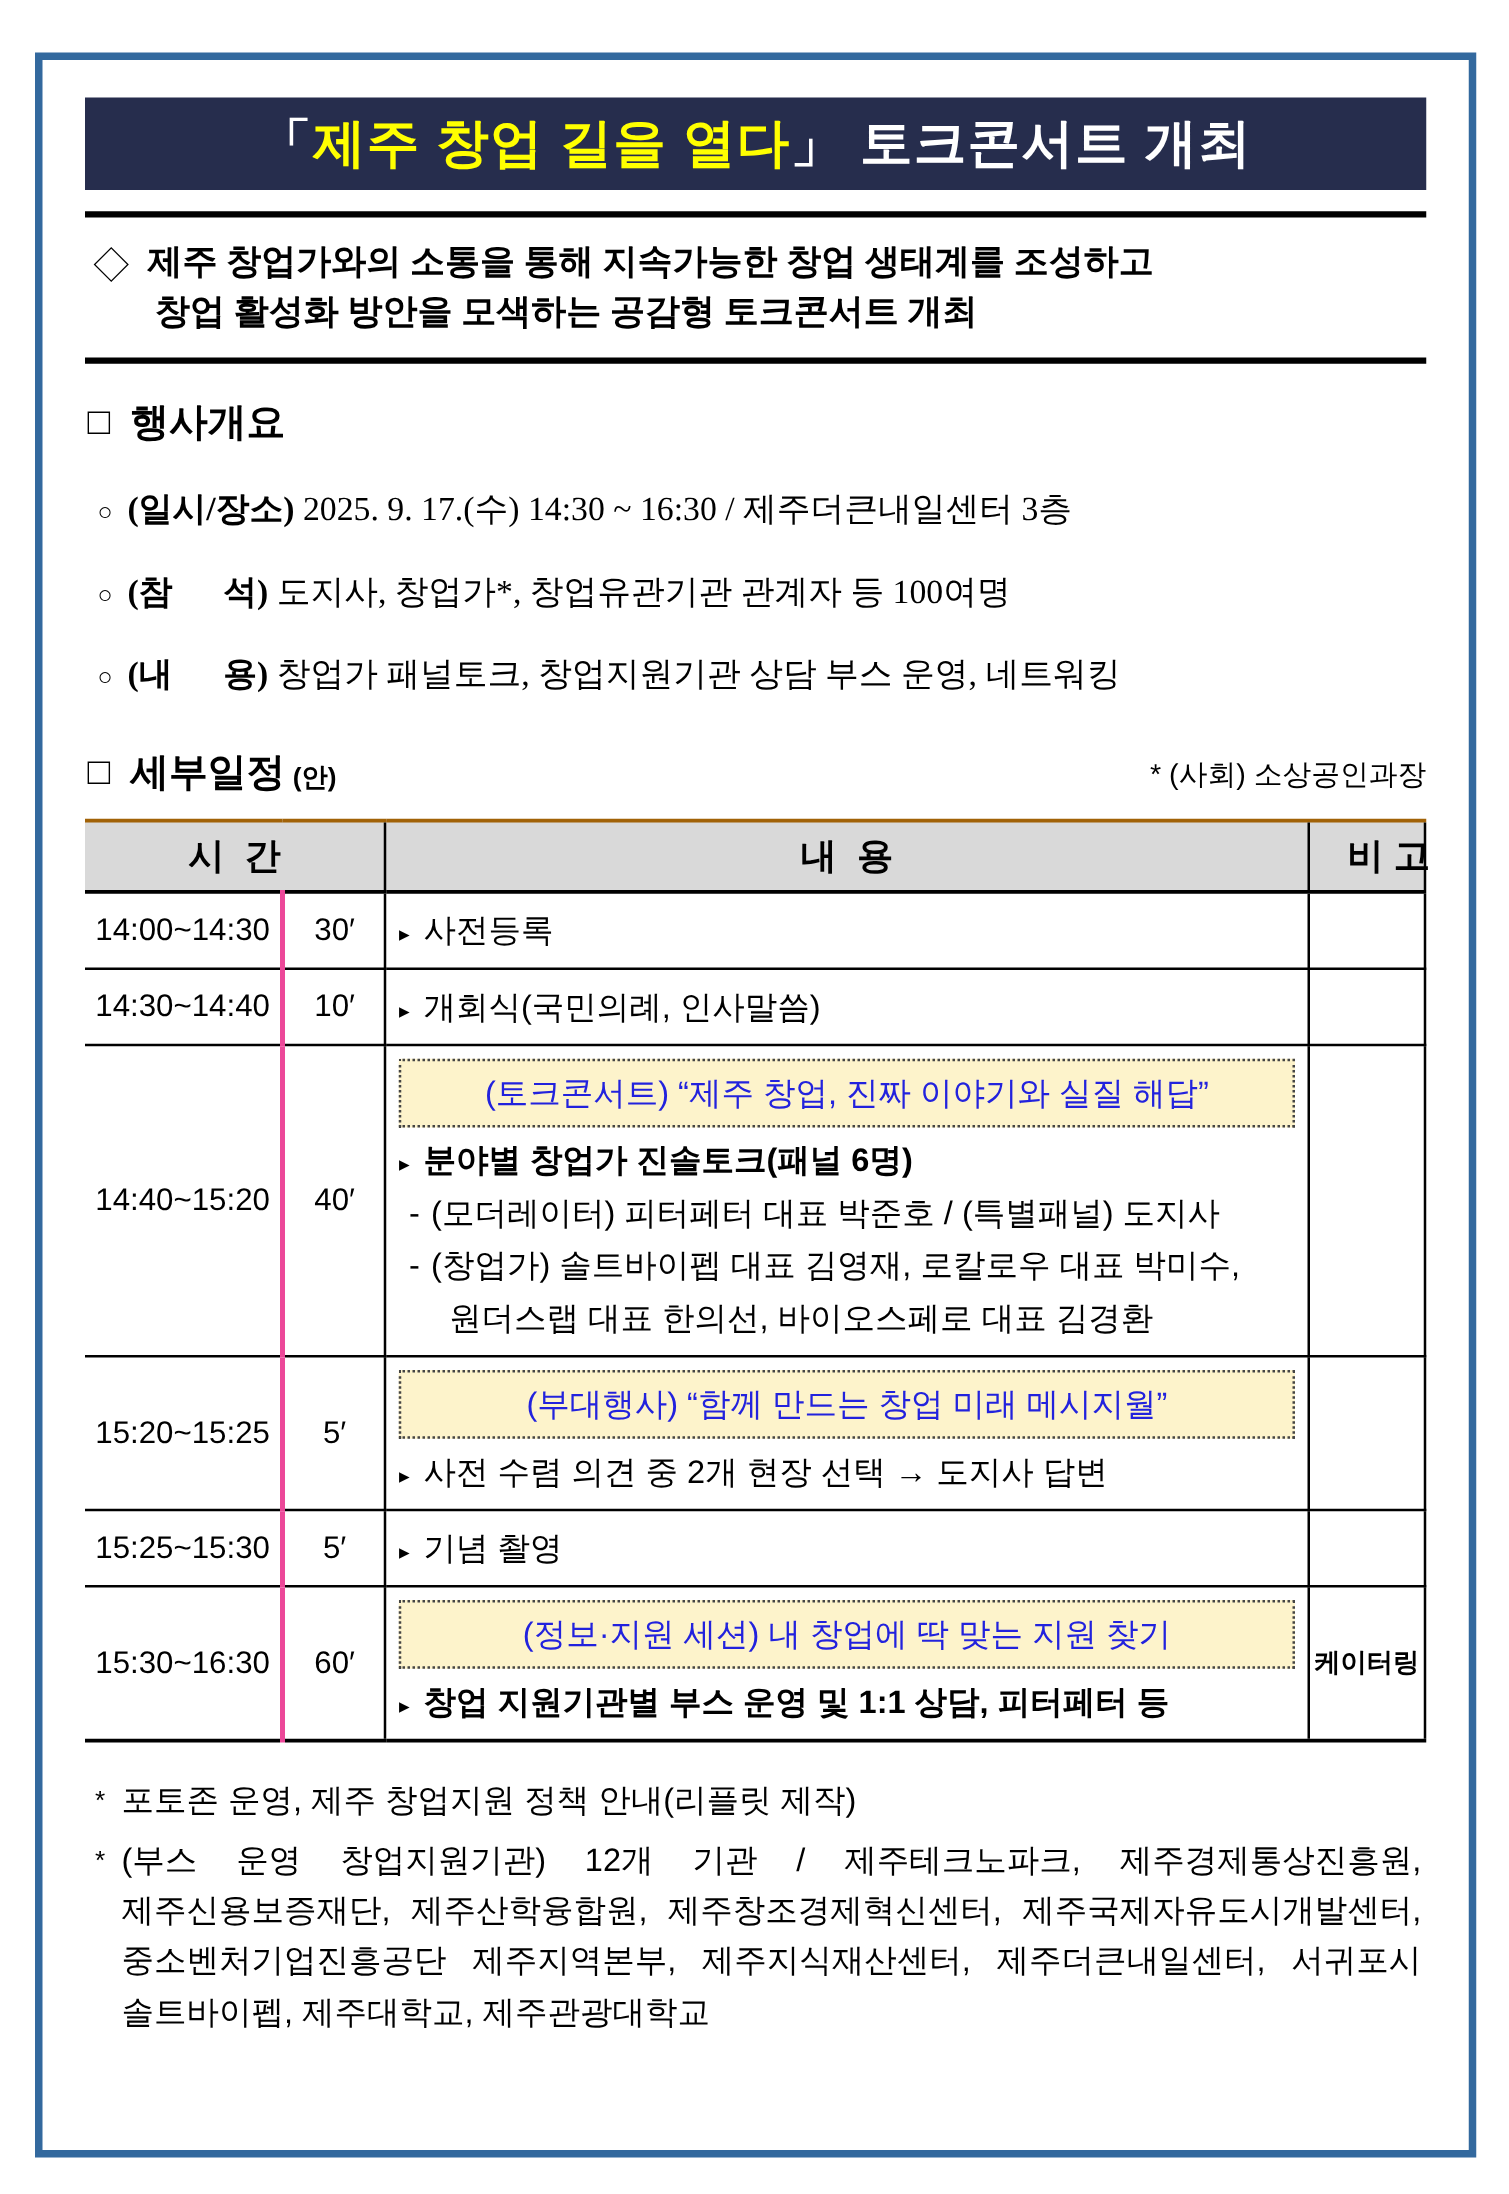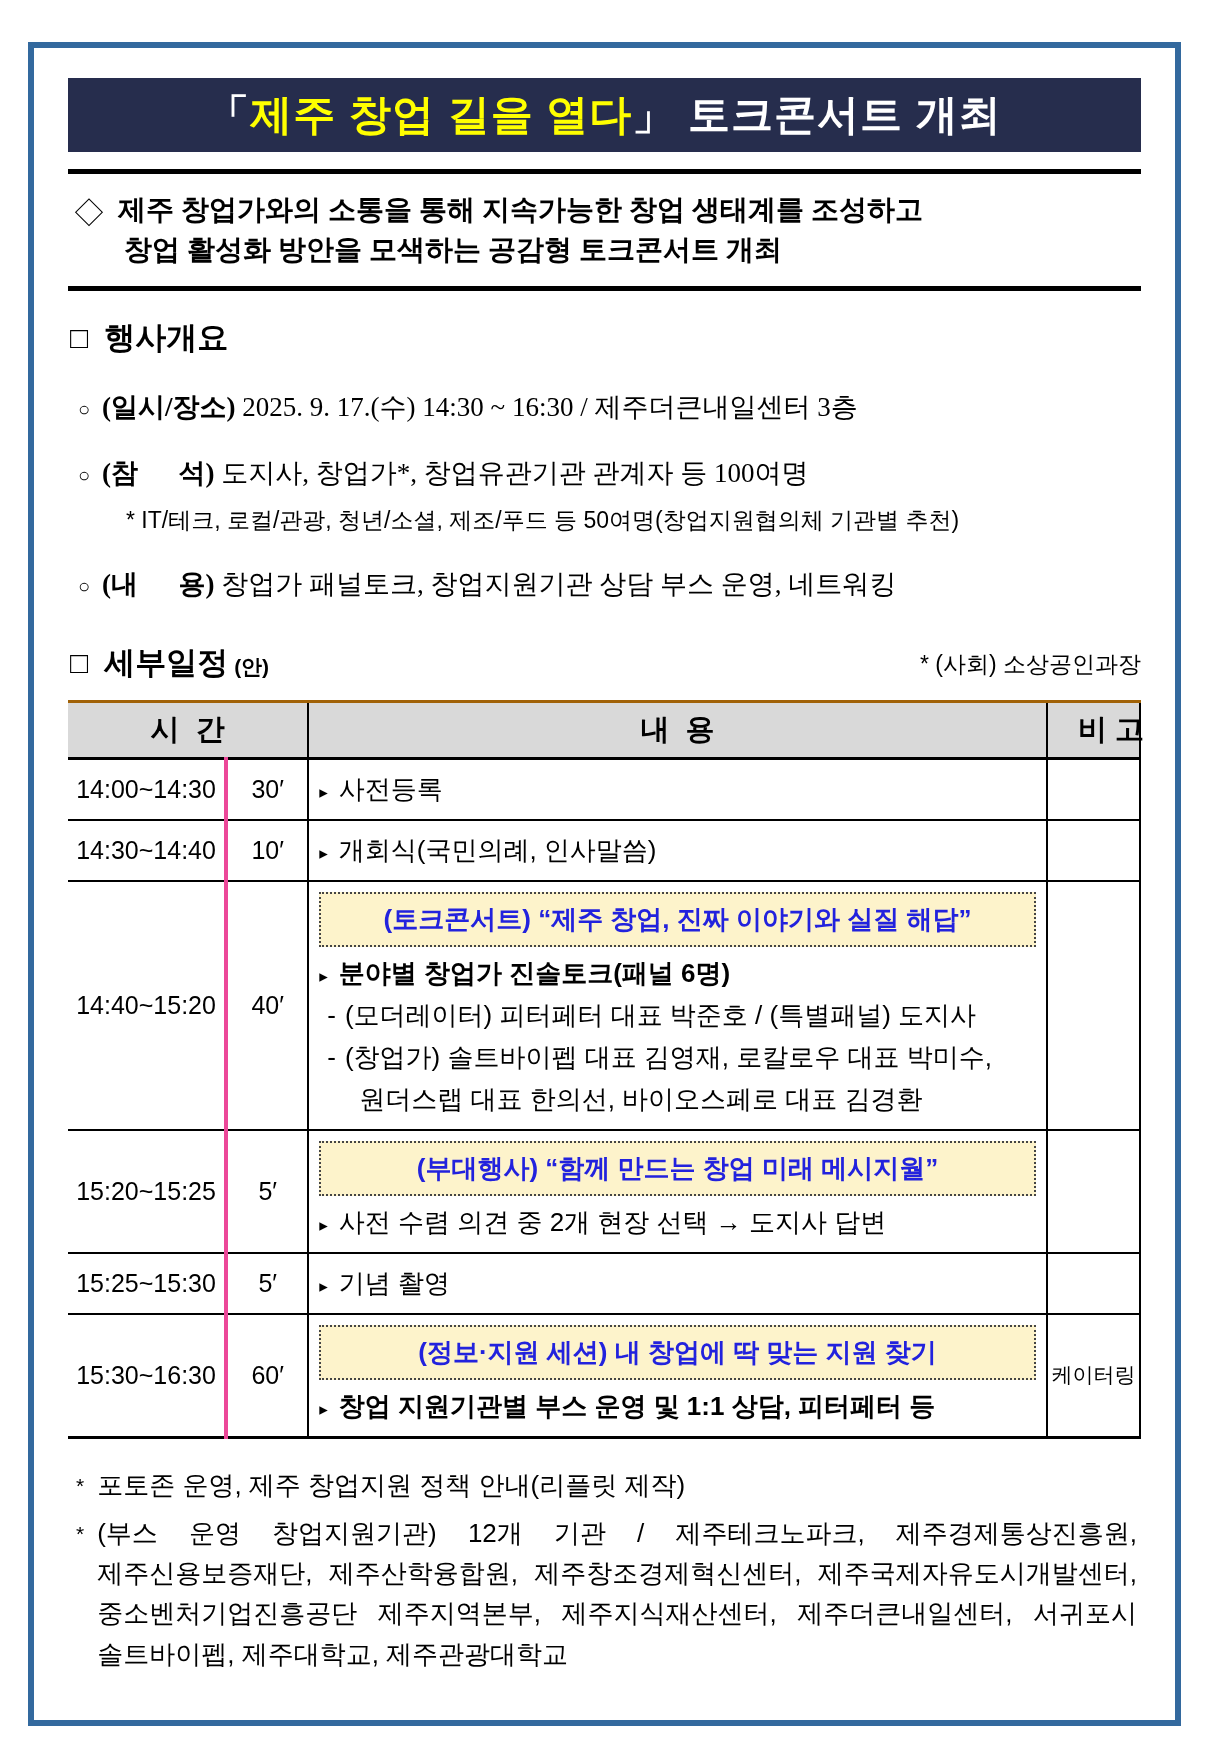"* IT/테크, 로컬/관광, 청년/소셜, 제조/푸드" div.subnote { html: <div>* IT/테크, 로컬/관광, 청년/소셜, 제조/푸드 등 50여명(창업지원협의체 기관별 추천)</div> -> none }
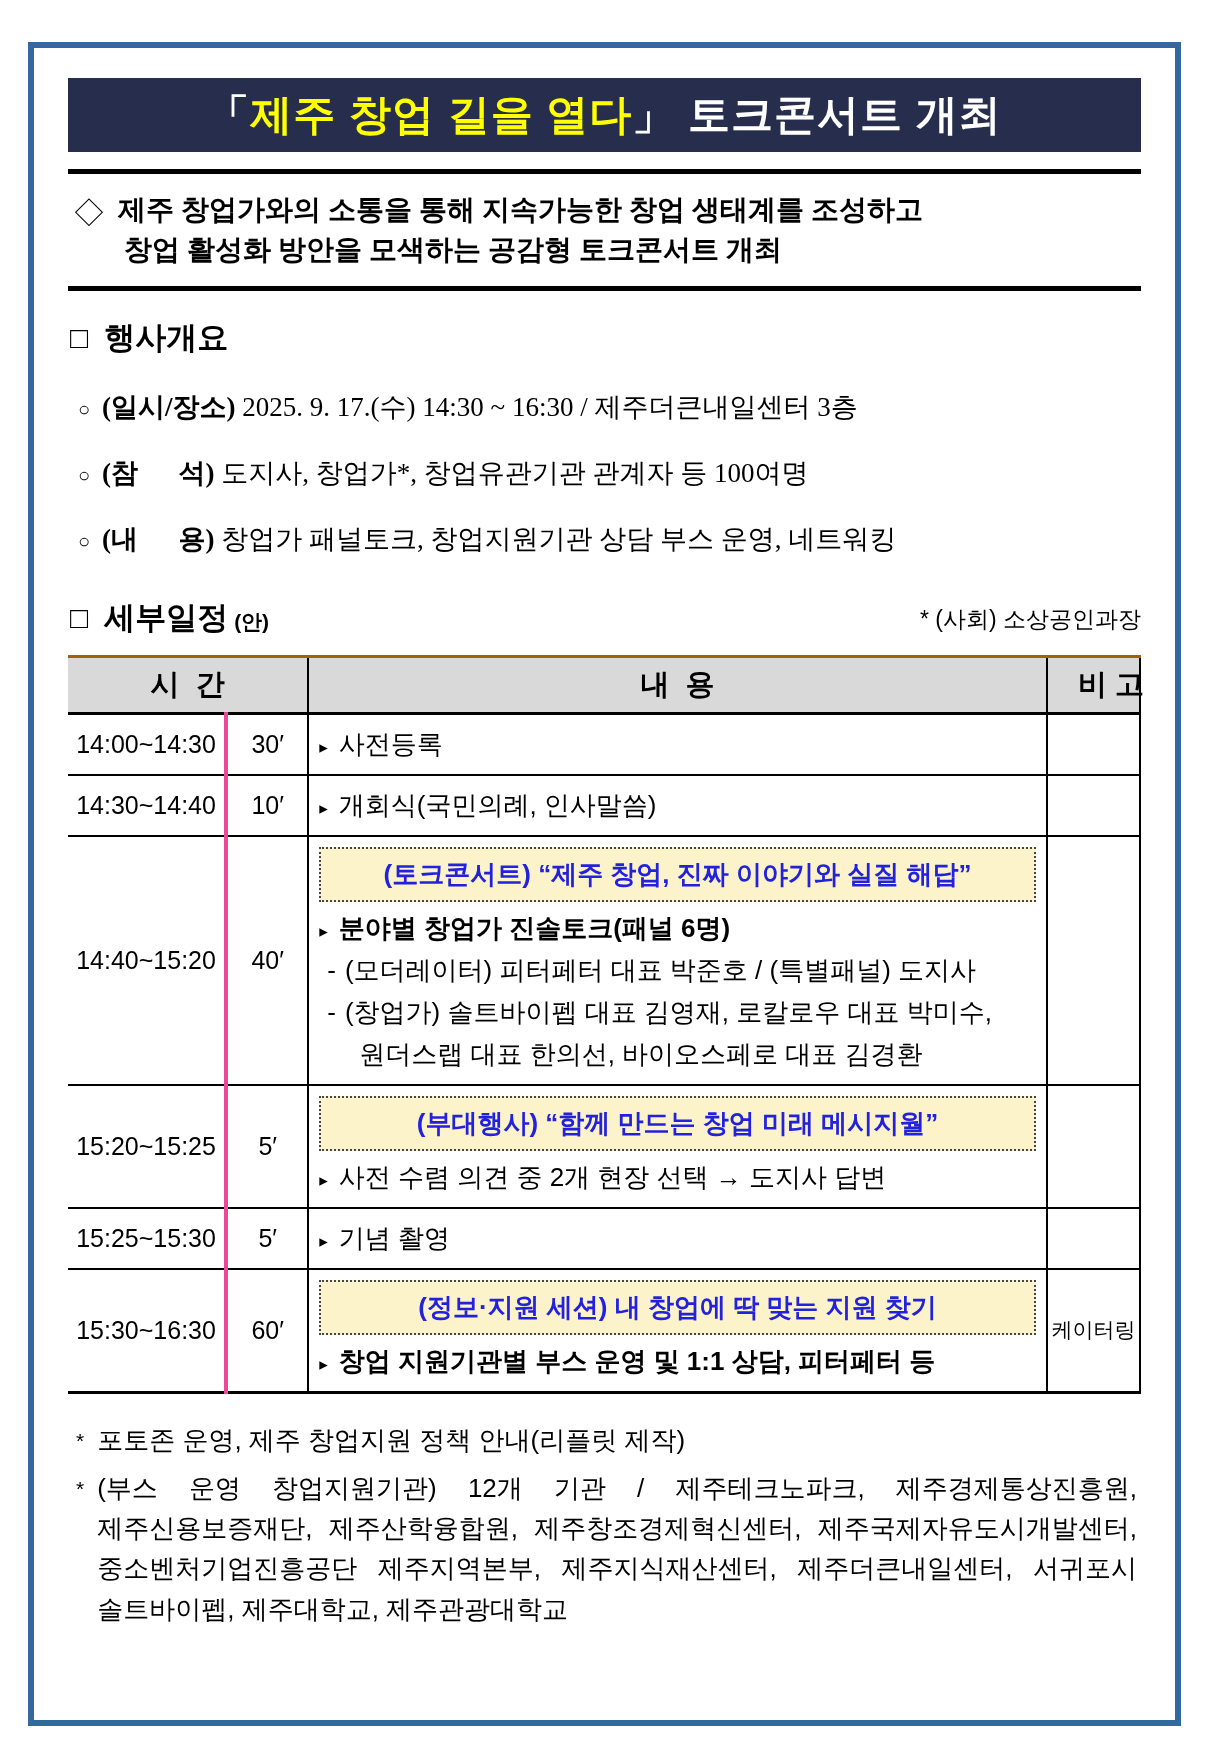"(토크콘서트) “제주 창업, 진짜 이야기와" .hl .hl-txt { font-weight: bold -> normal }
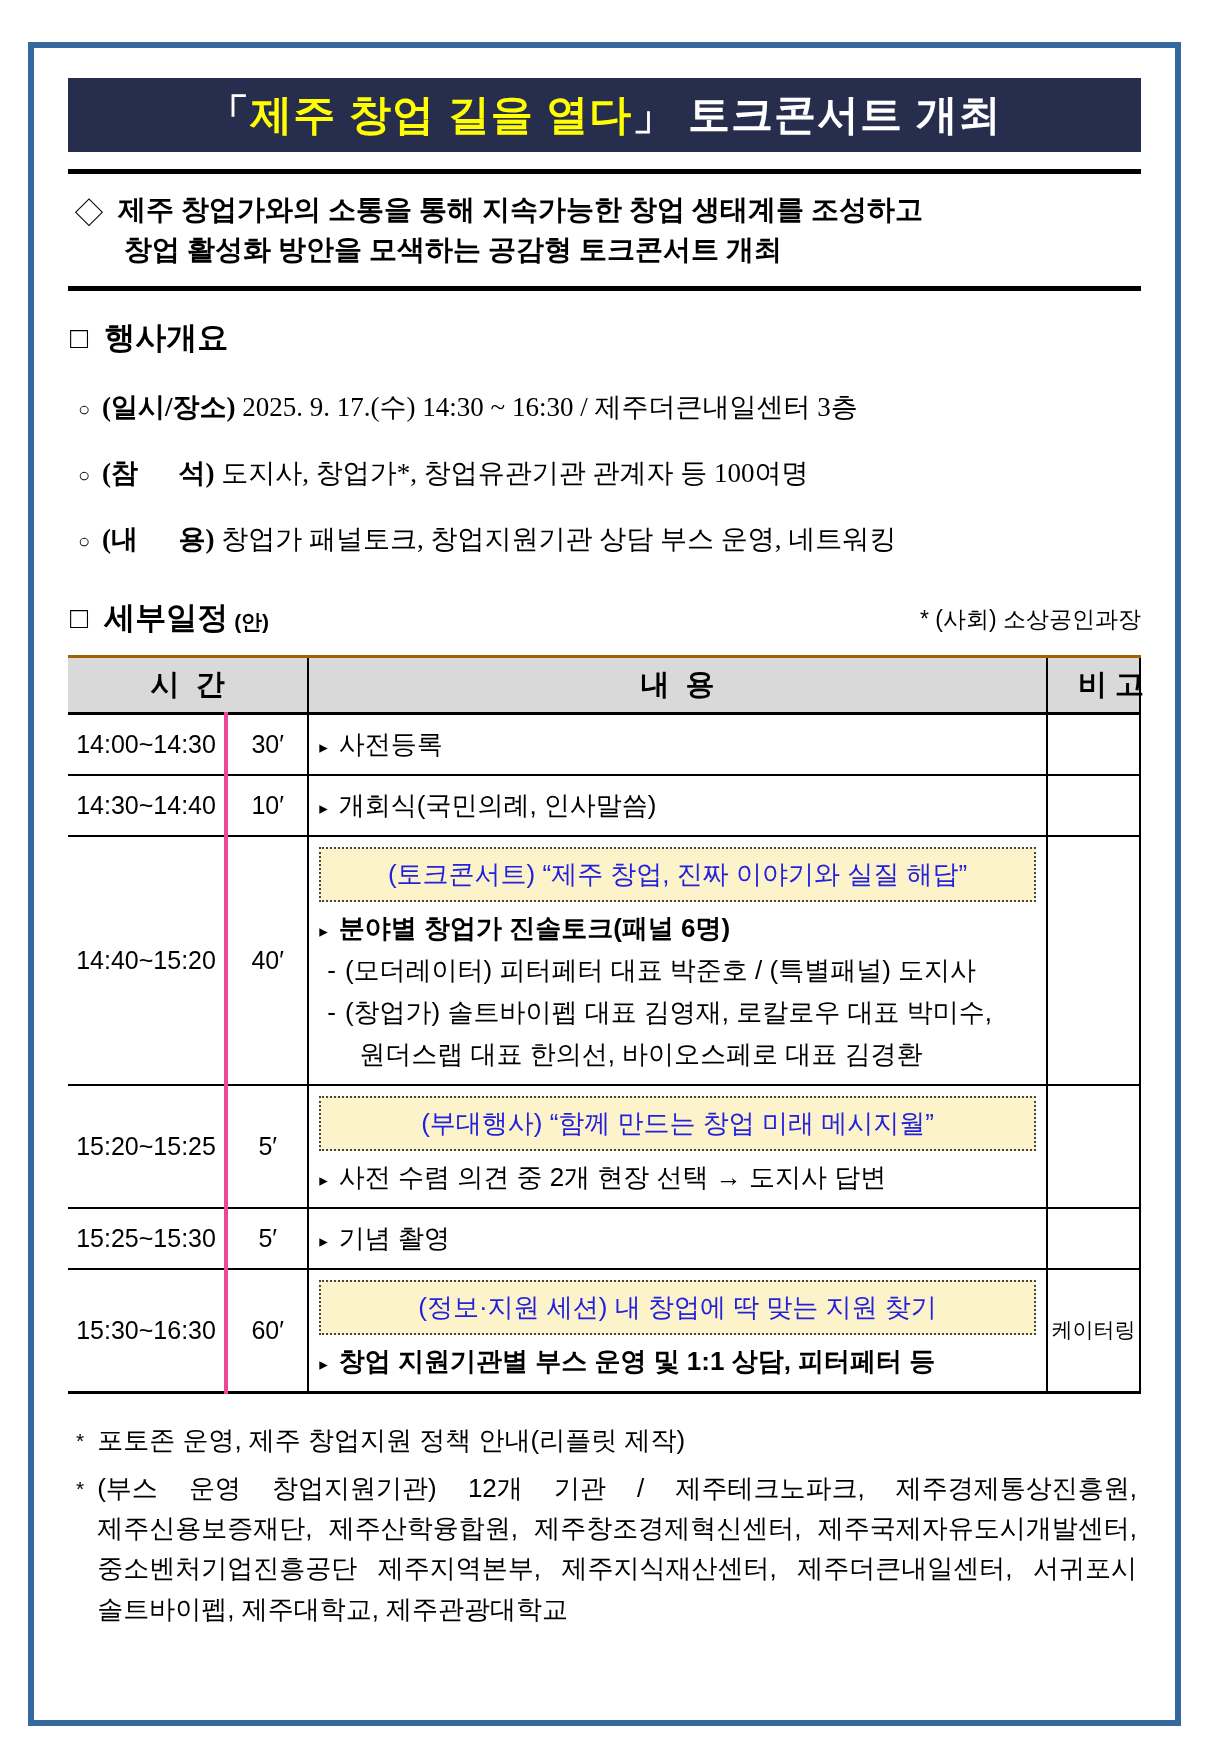"케이터링" td.c-note { font-weight: none -> bold }
